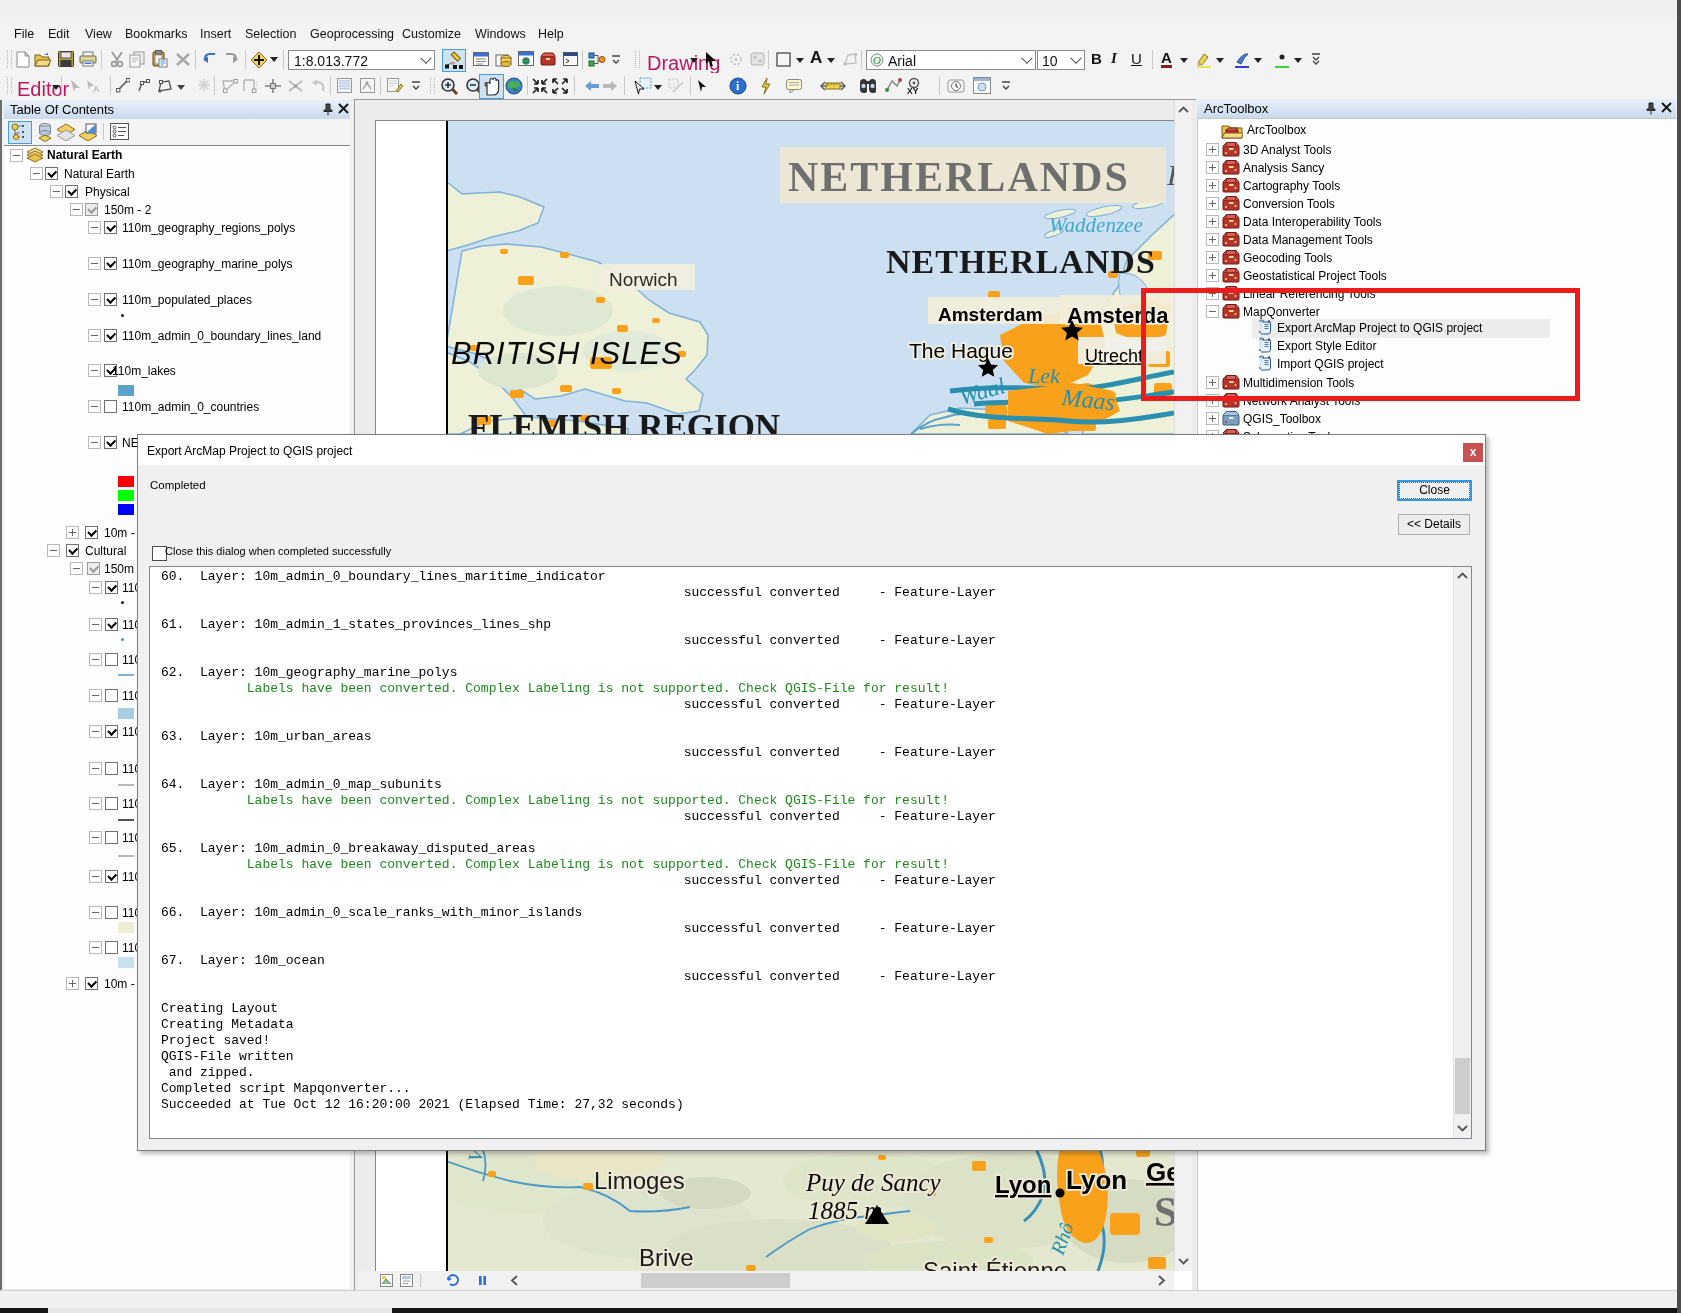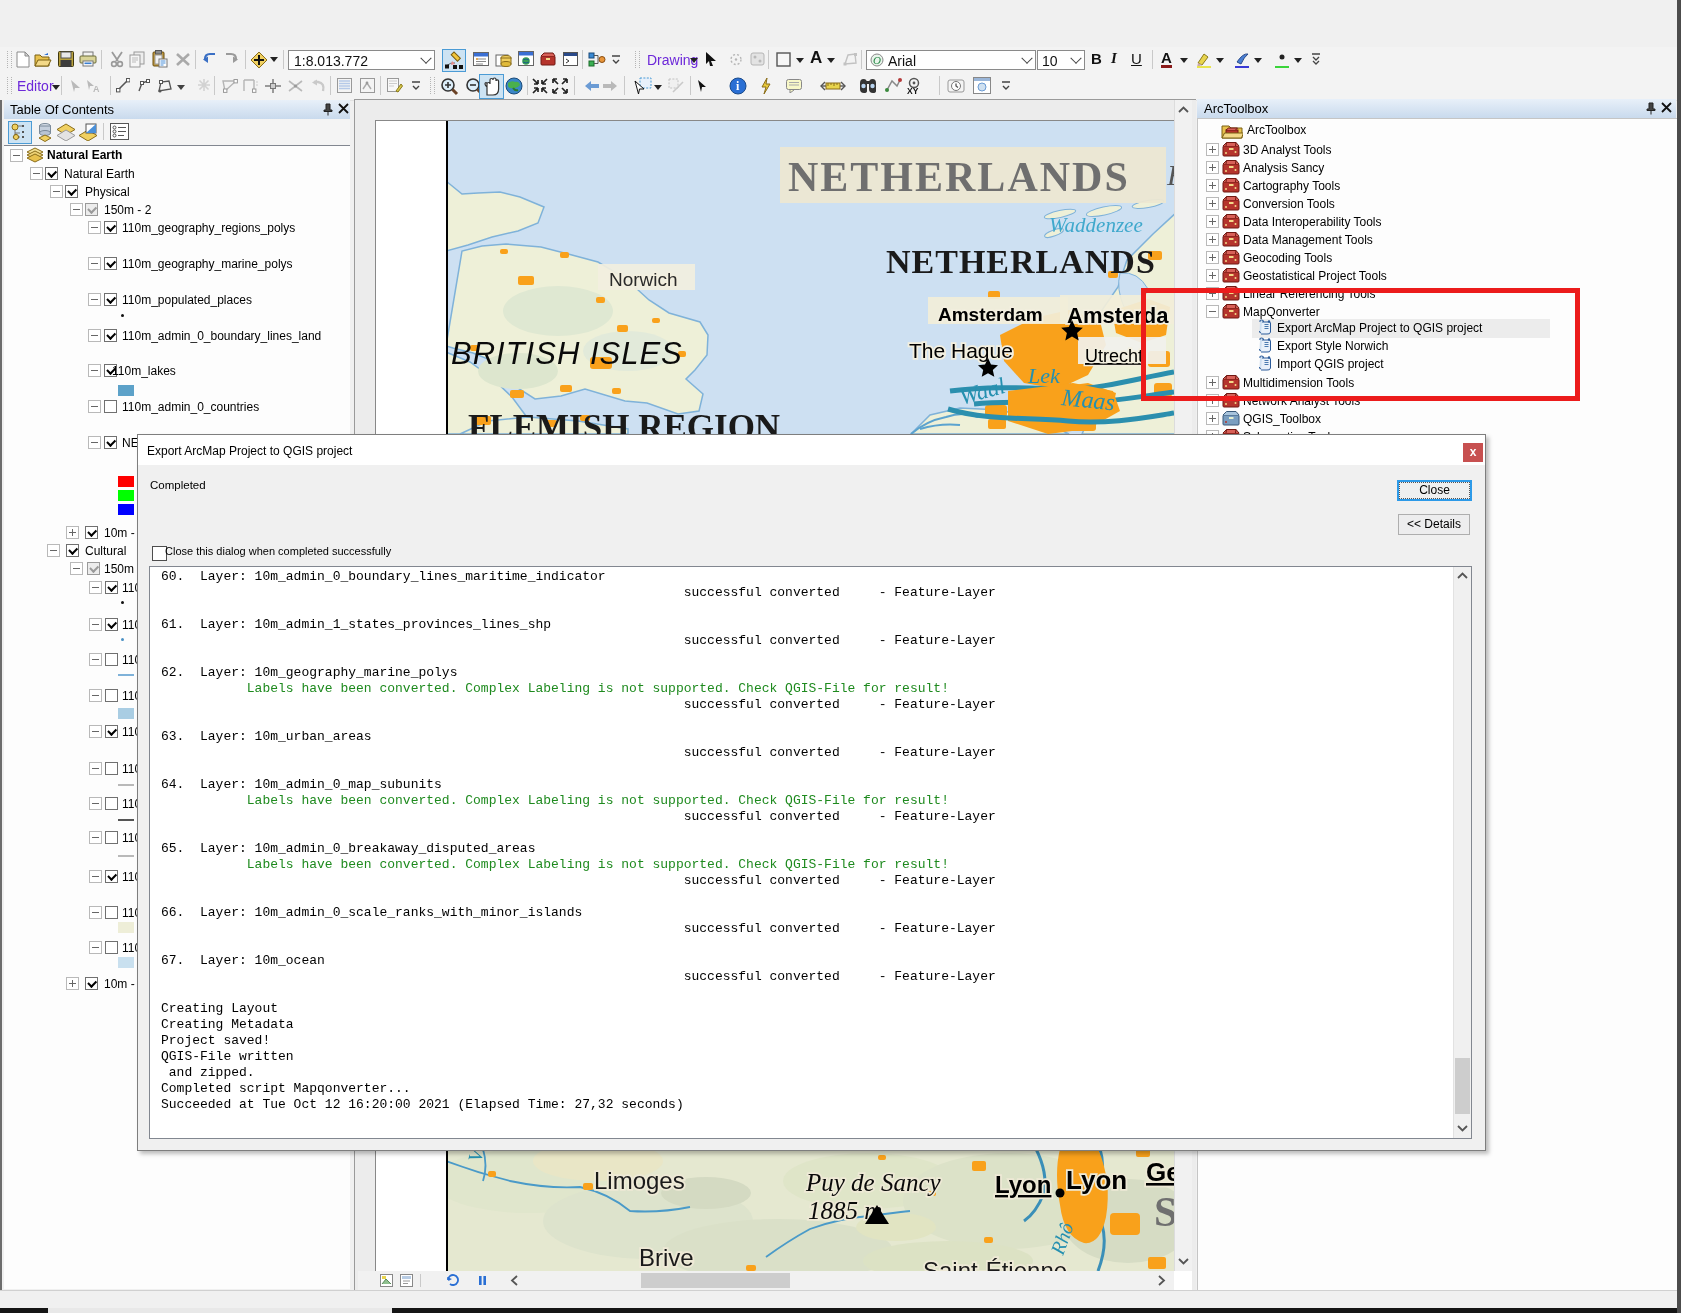"File" div { html: none -> <div> <span>File</span> <span>Edit</span> <span>View</span> <span>Bookmarks</span> <span>Insert</span> <span>Selection</span> <span>Geoprocessing</span> <span>Customize</span> <span>Windows</span> <span>Help</span> </div> }
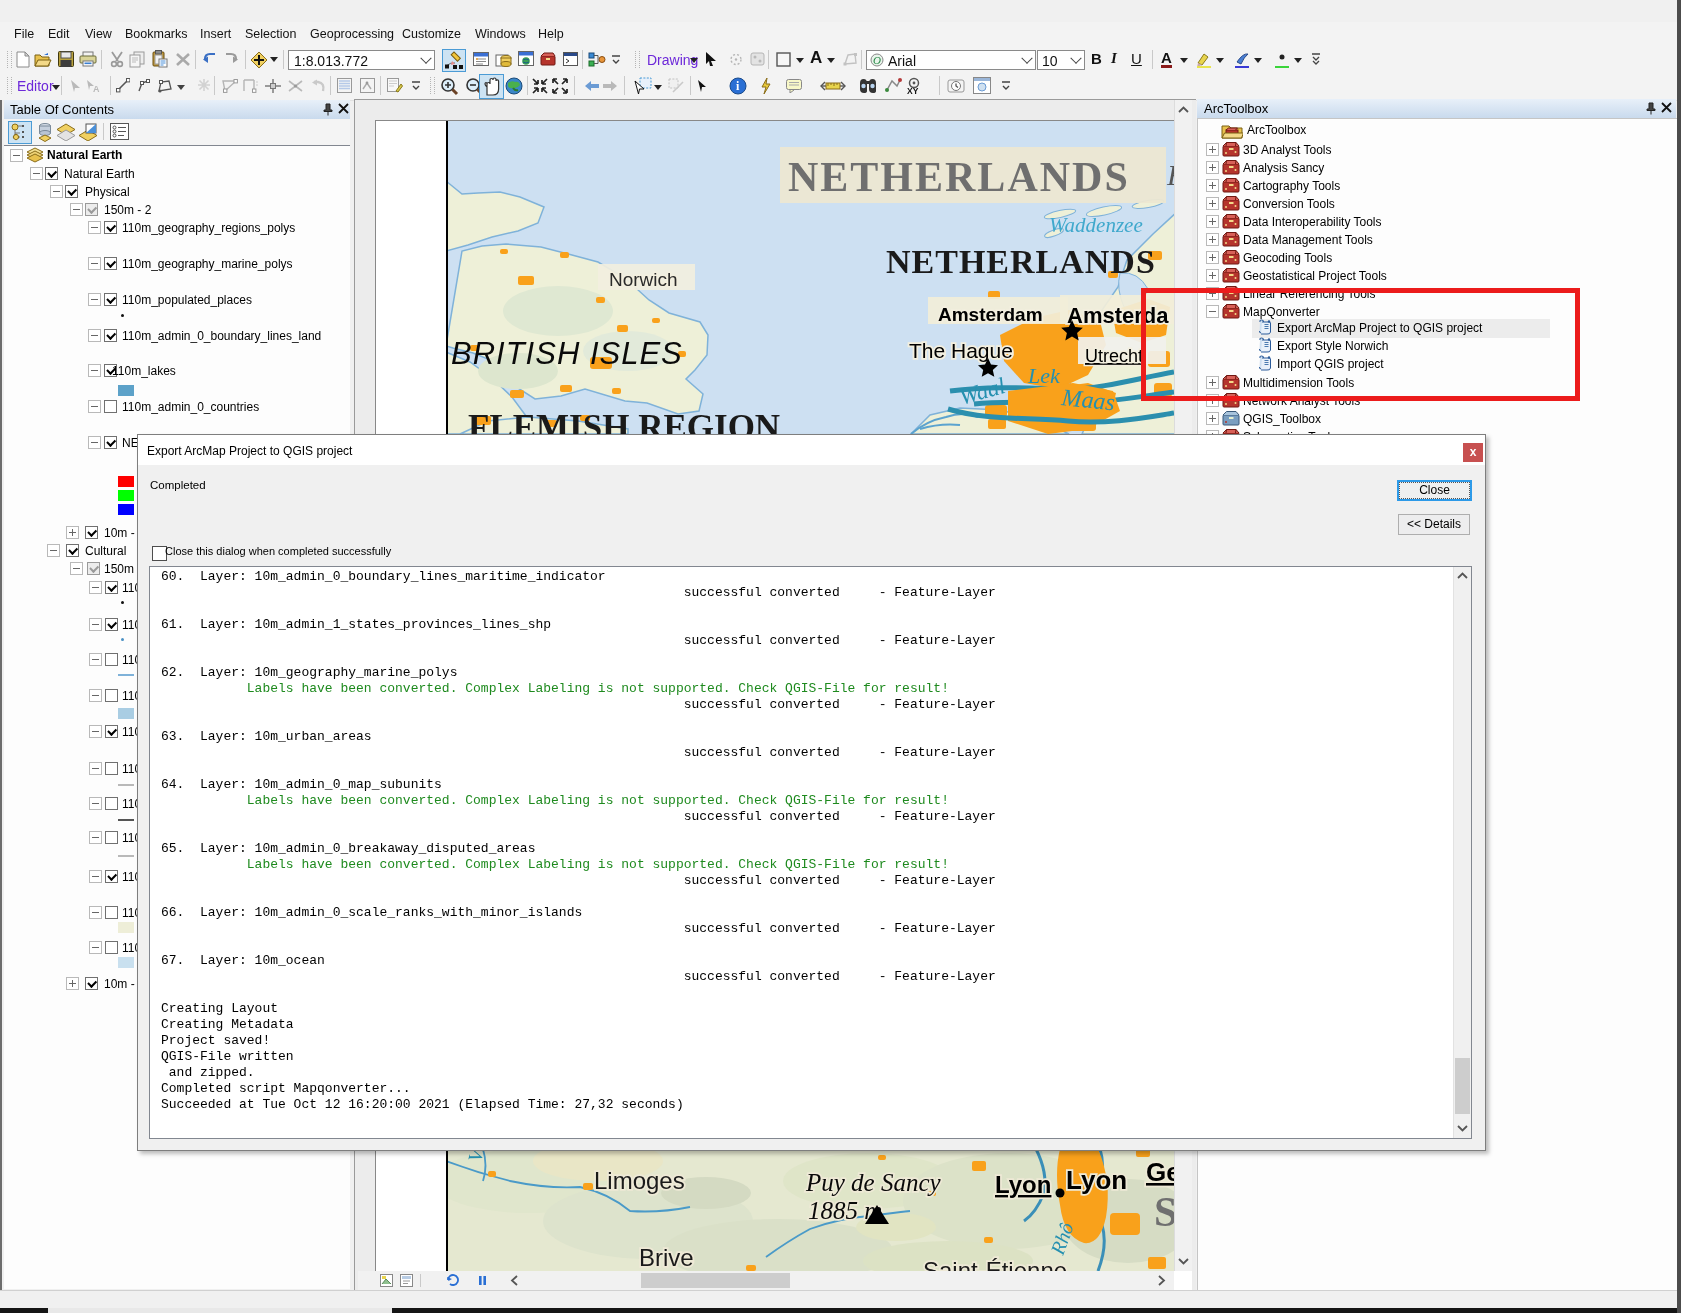"Drawing" .tbtxt { color: #6d28d9 -> #be185d; font-size: 14px -> 20px }
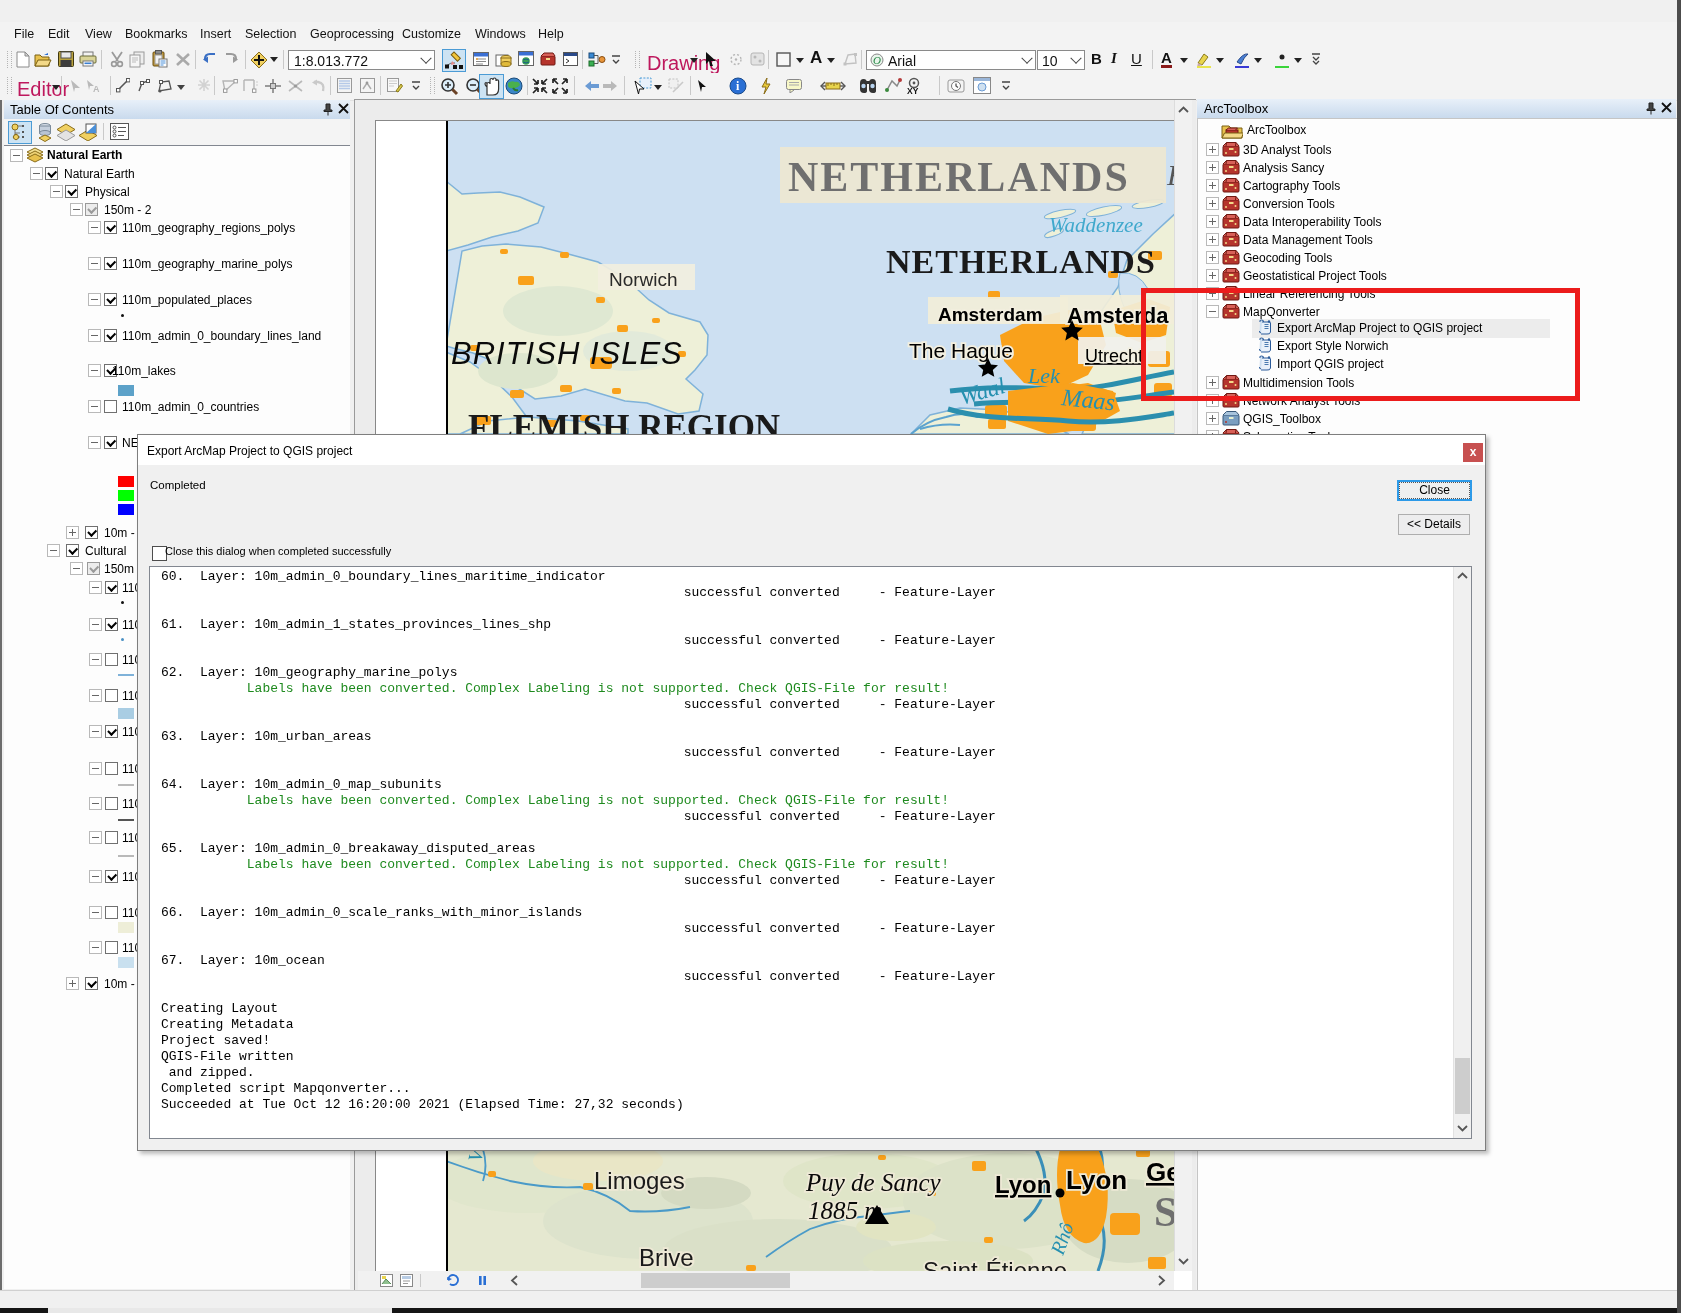"Export Style Norwich" span.trow { text: Norwich -> Editor }
